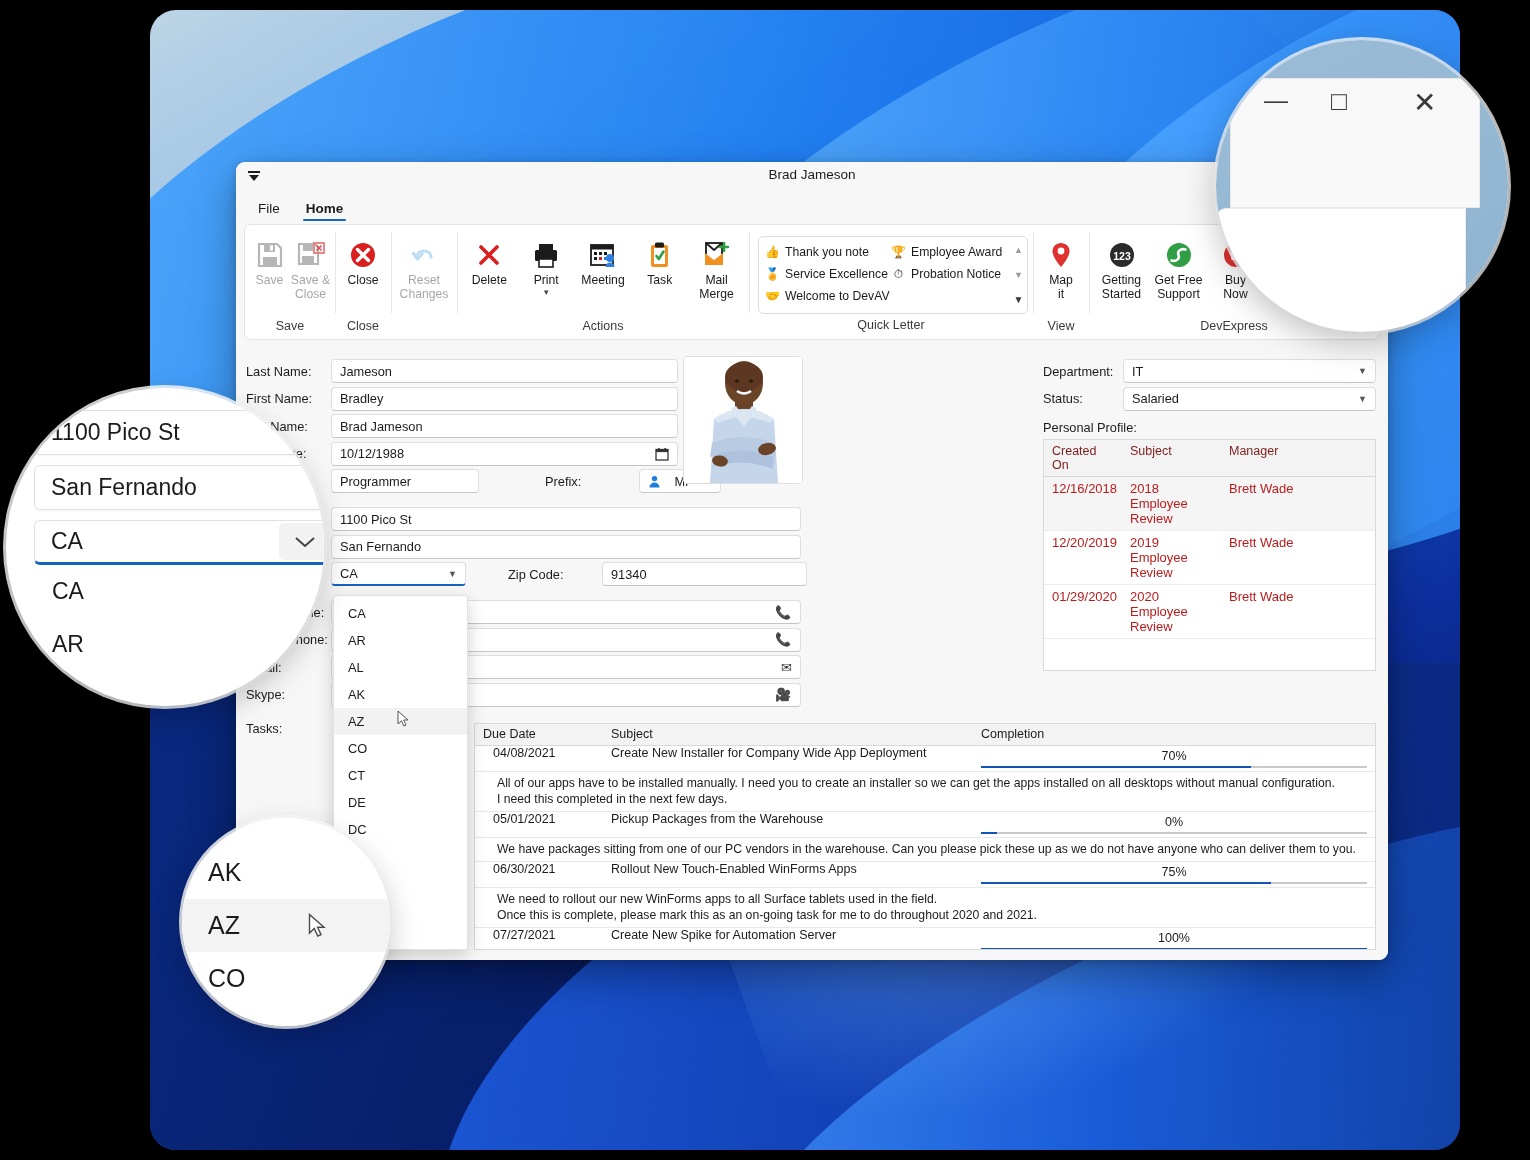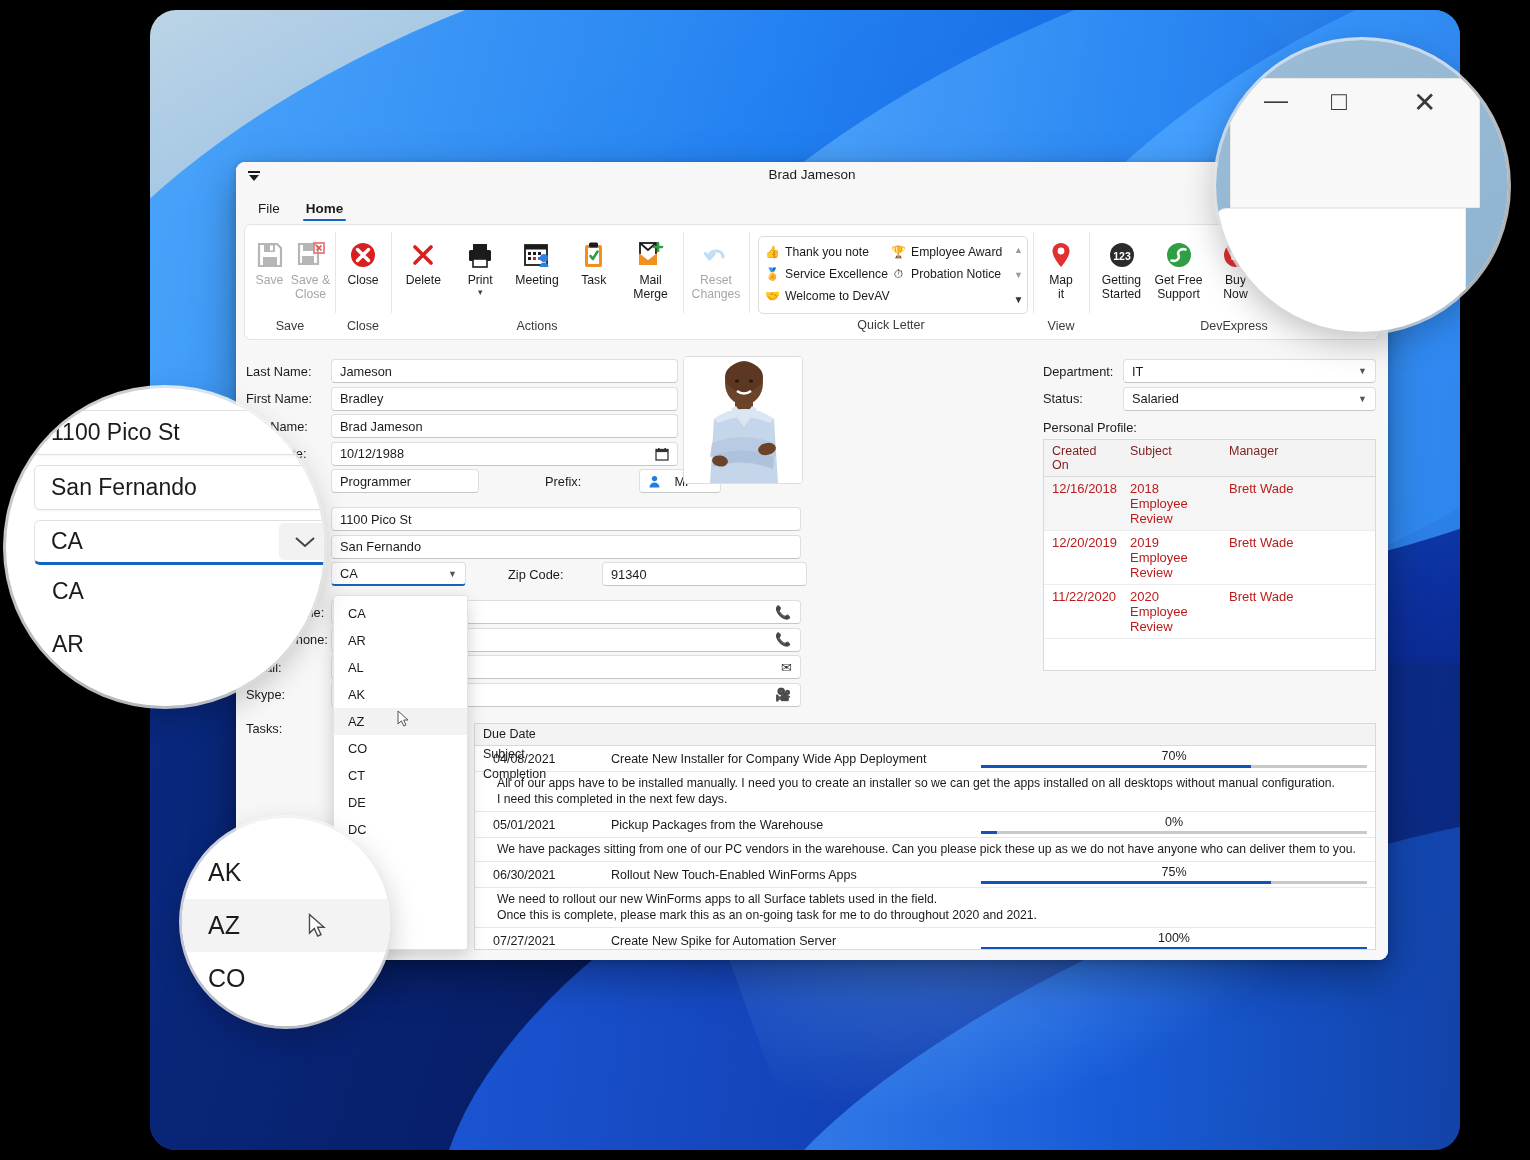"Delete" div.rgroup { order: before "Reset" -> after "Reset" }
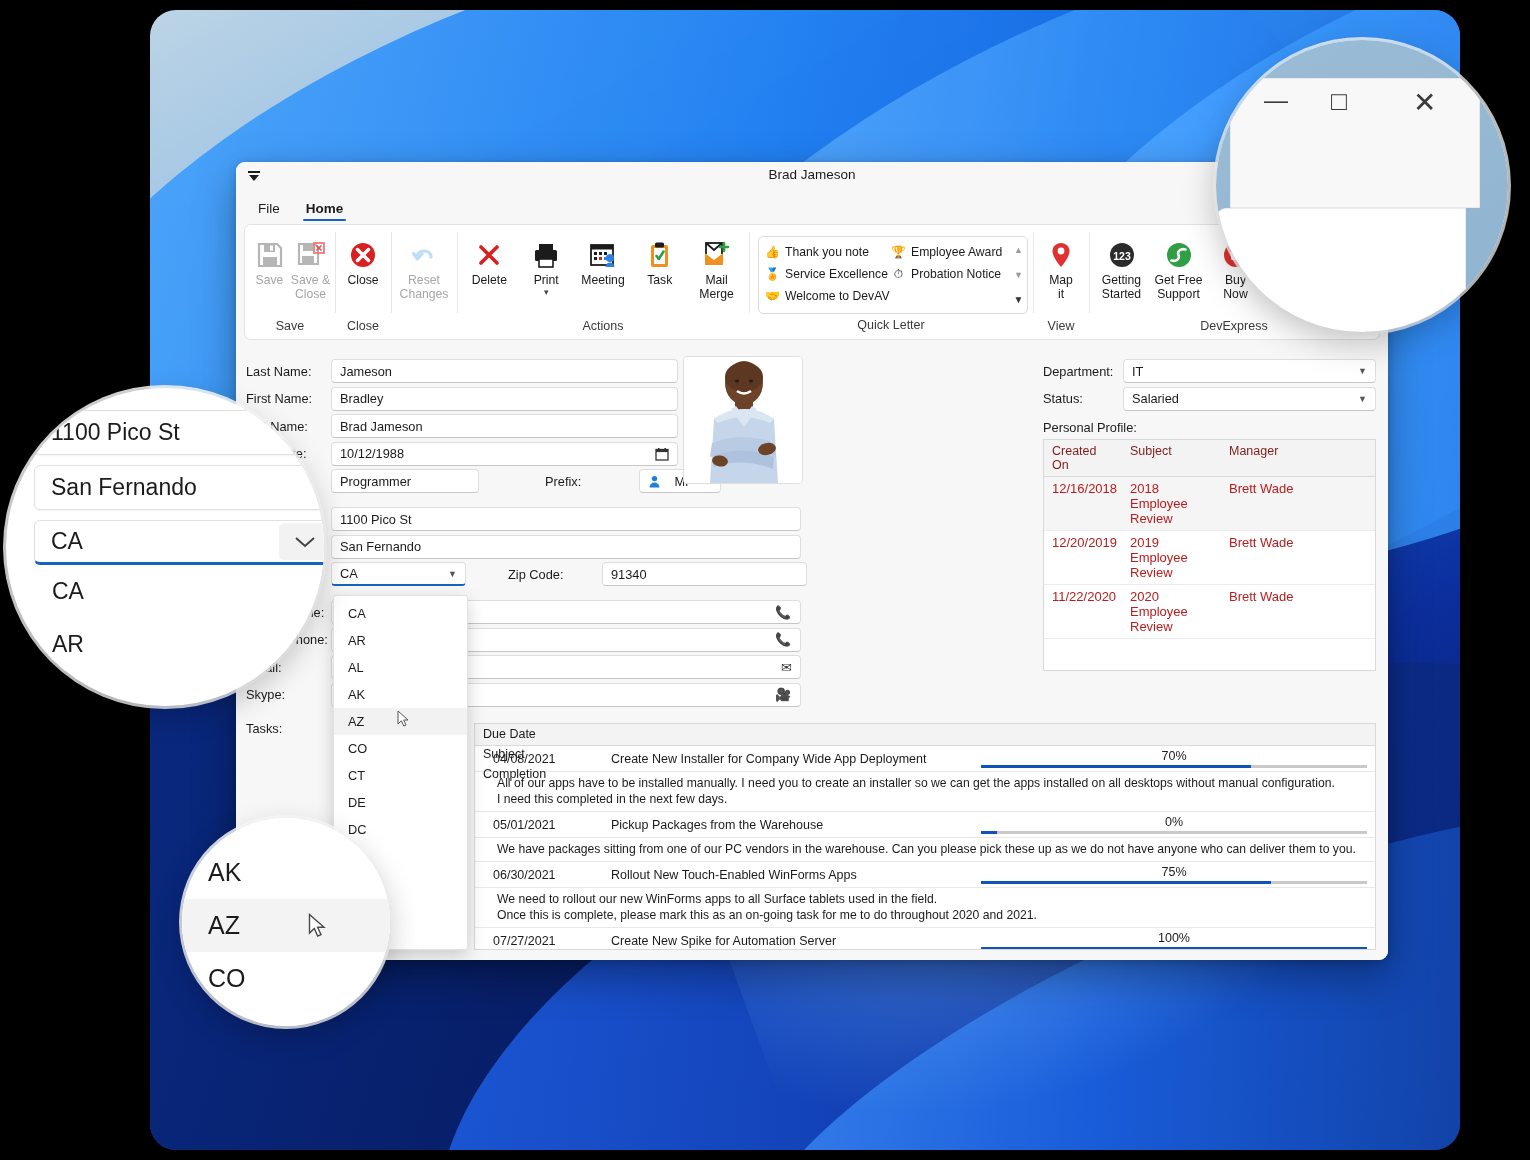"11/22/2020" div { text: 11/22/2020 -> 01/29/2020 }
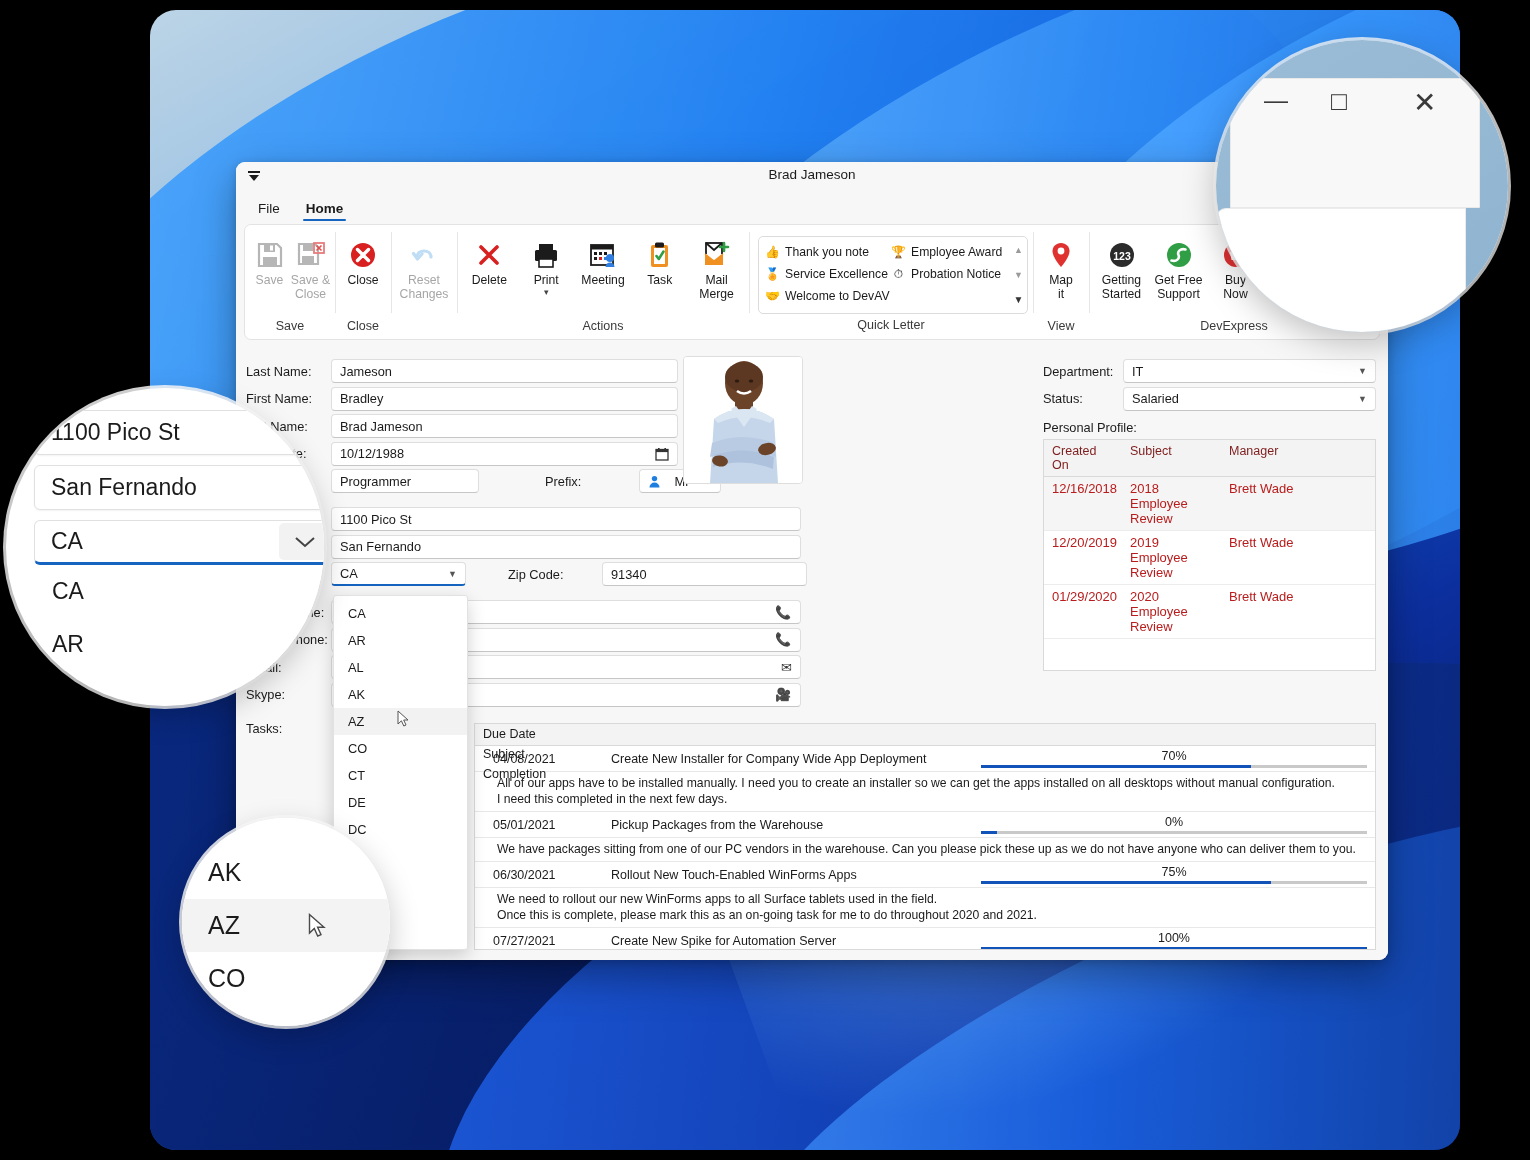"Due Date" .thead { flex-direction: column -> none }
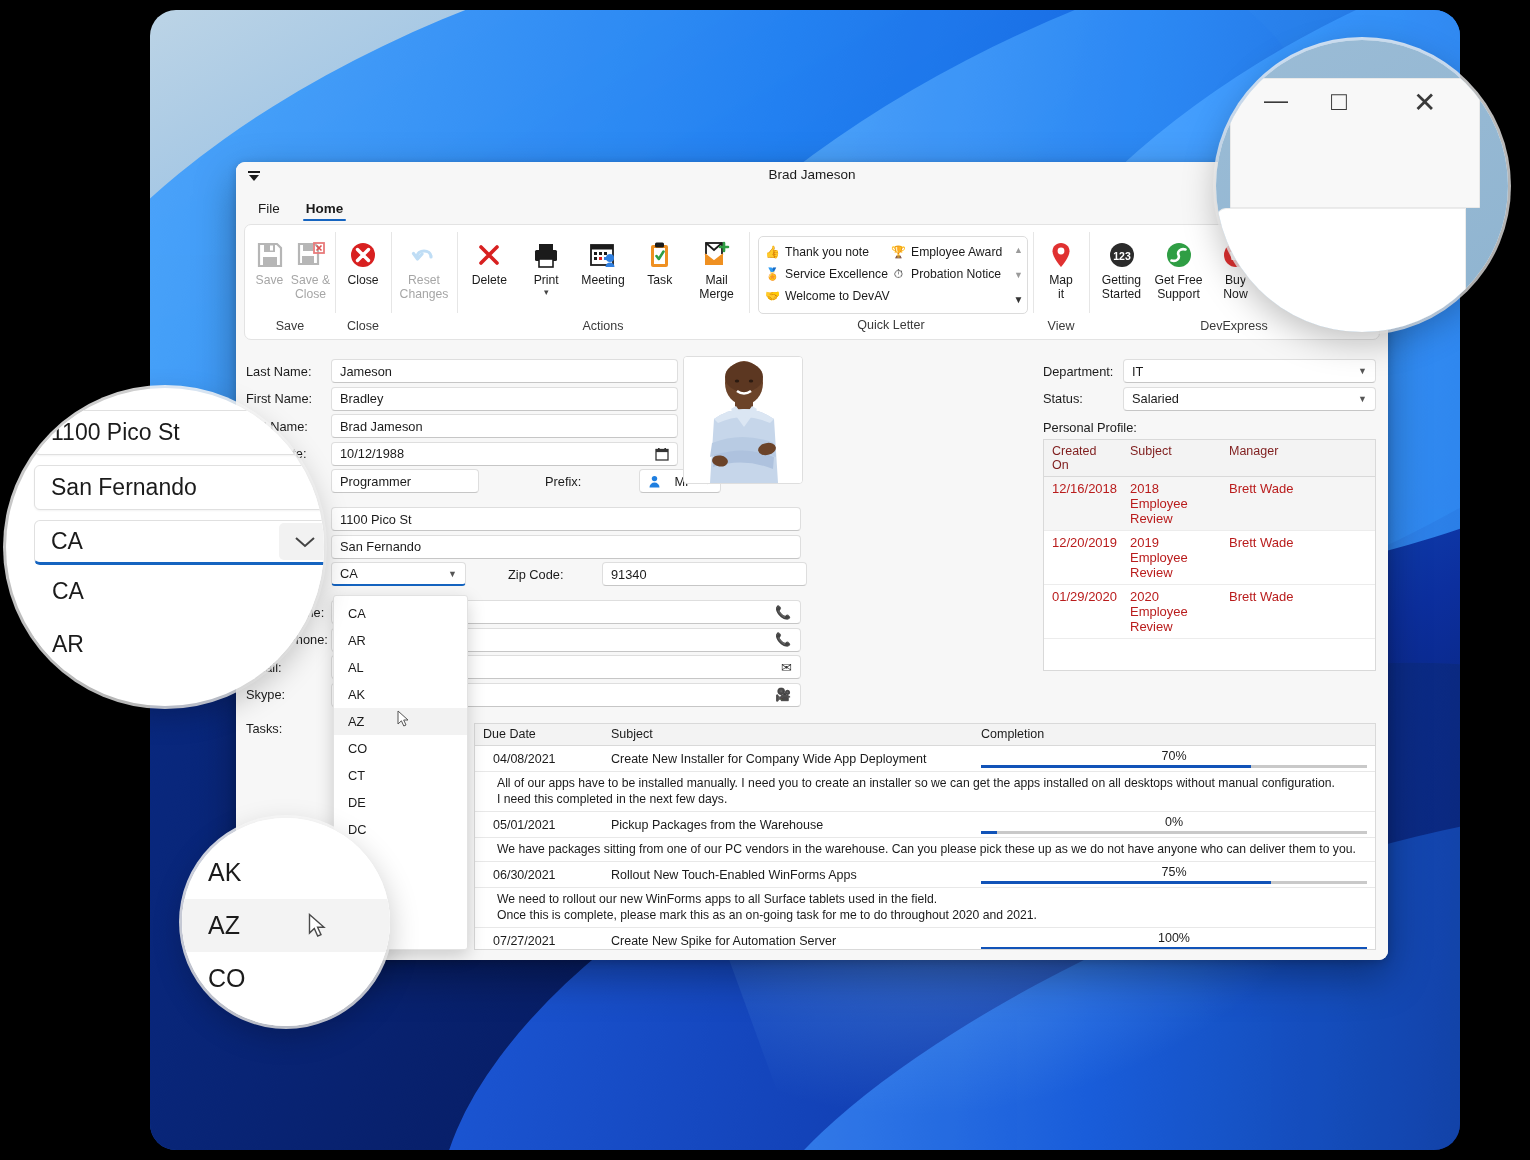"04/08/2021" .trow { align-items: center -> flex-start }
